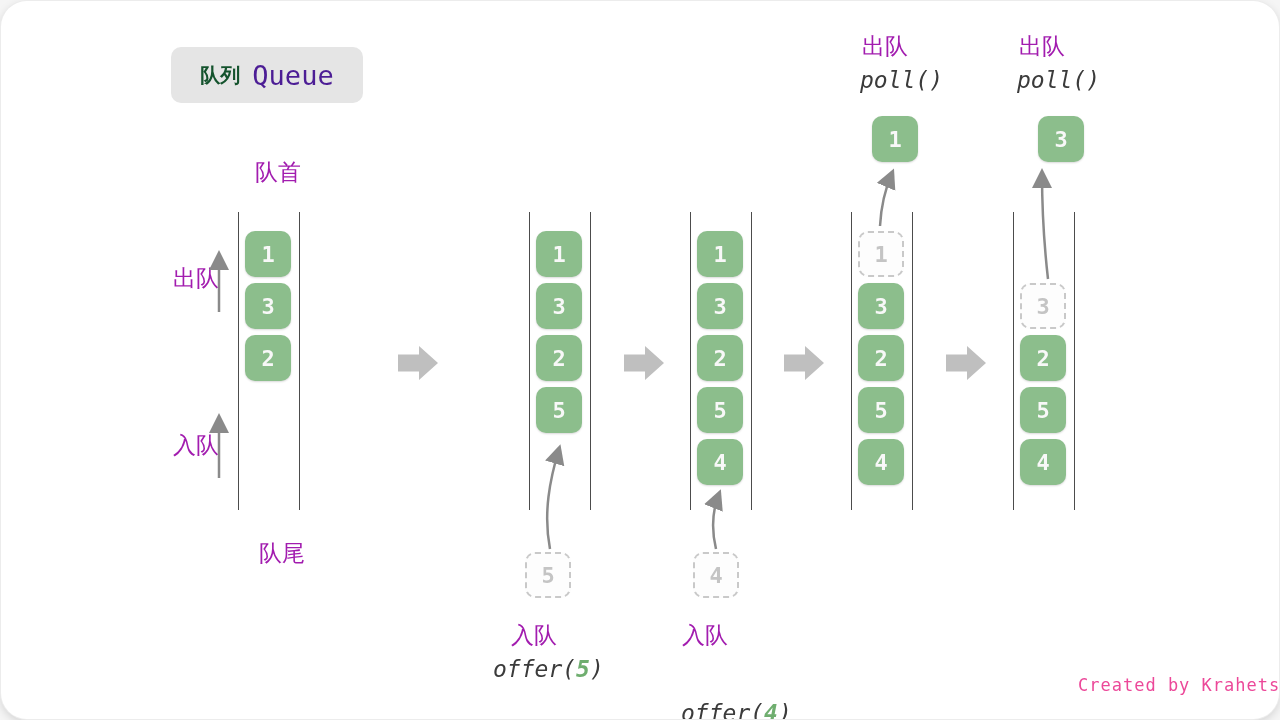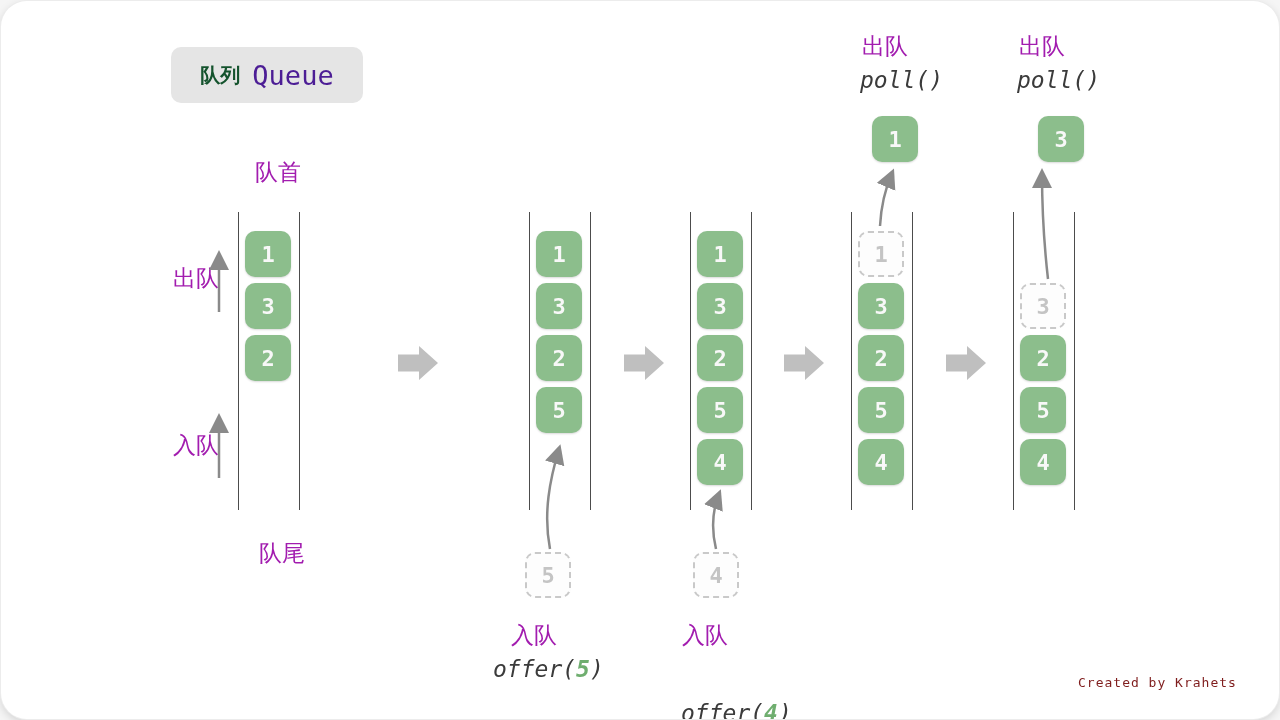"Created by Krahets" .credit { color: #7f1d1d -> #ec4899; font-size: 13px -> 17px }
